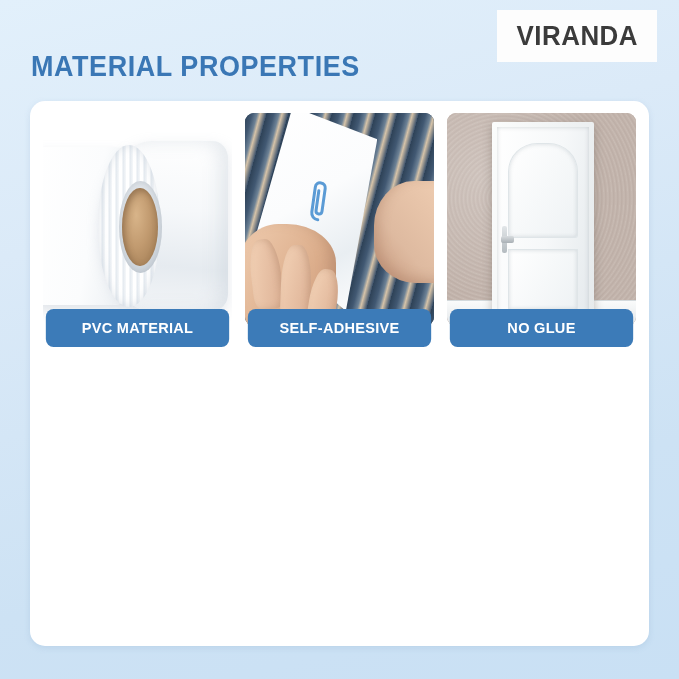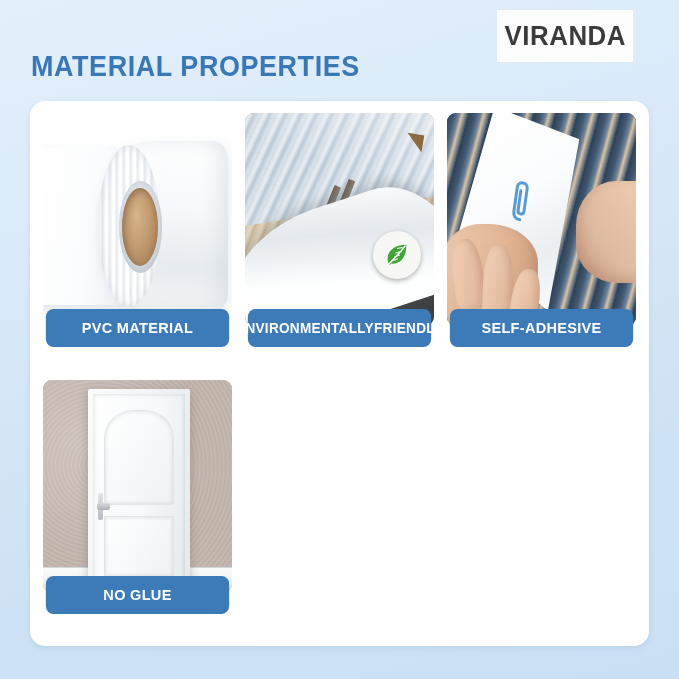"VIRANDA" .logo-box { width: 136px -> 160px }
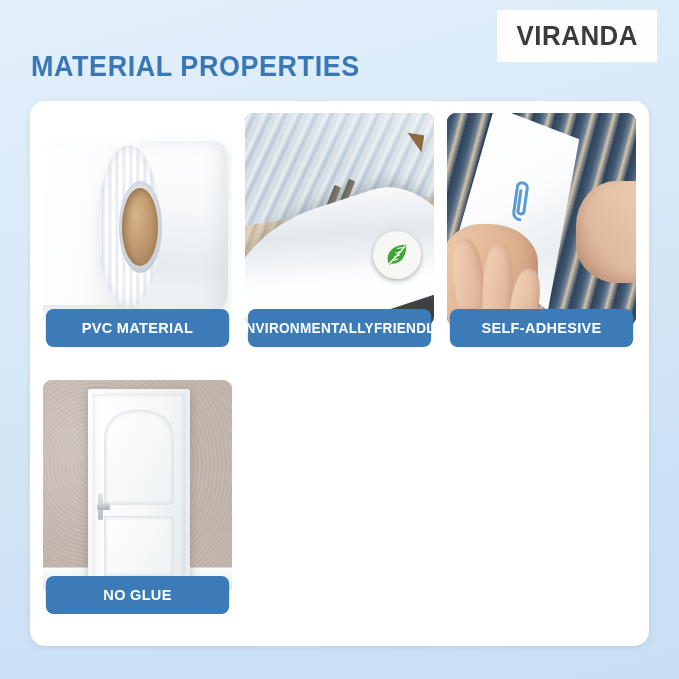"ENVIRONMENTALLY" div.tile { html: <div> <div> <div></div> <div></div> <div></div> <div></div> <div></div> <div></div> <div></div> <div></div> <div> <svg> <path></path> <path></path> <path></path> </svg> </div> </div> <div> <span>ENVIRONMENTALLY</span> <br> <span>FRIENDLY</span> </div> </div> -> none }
